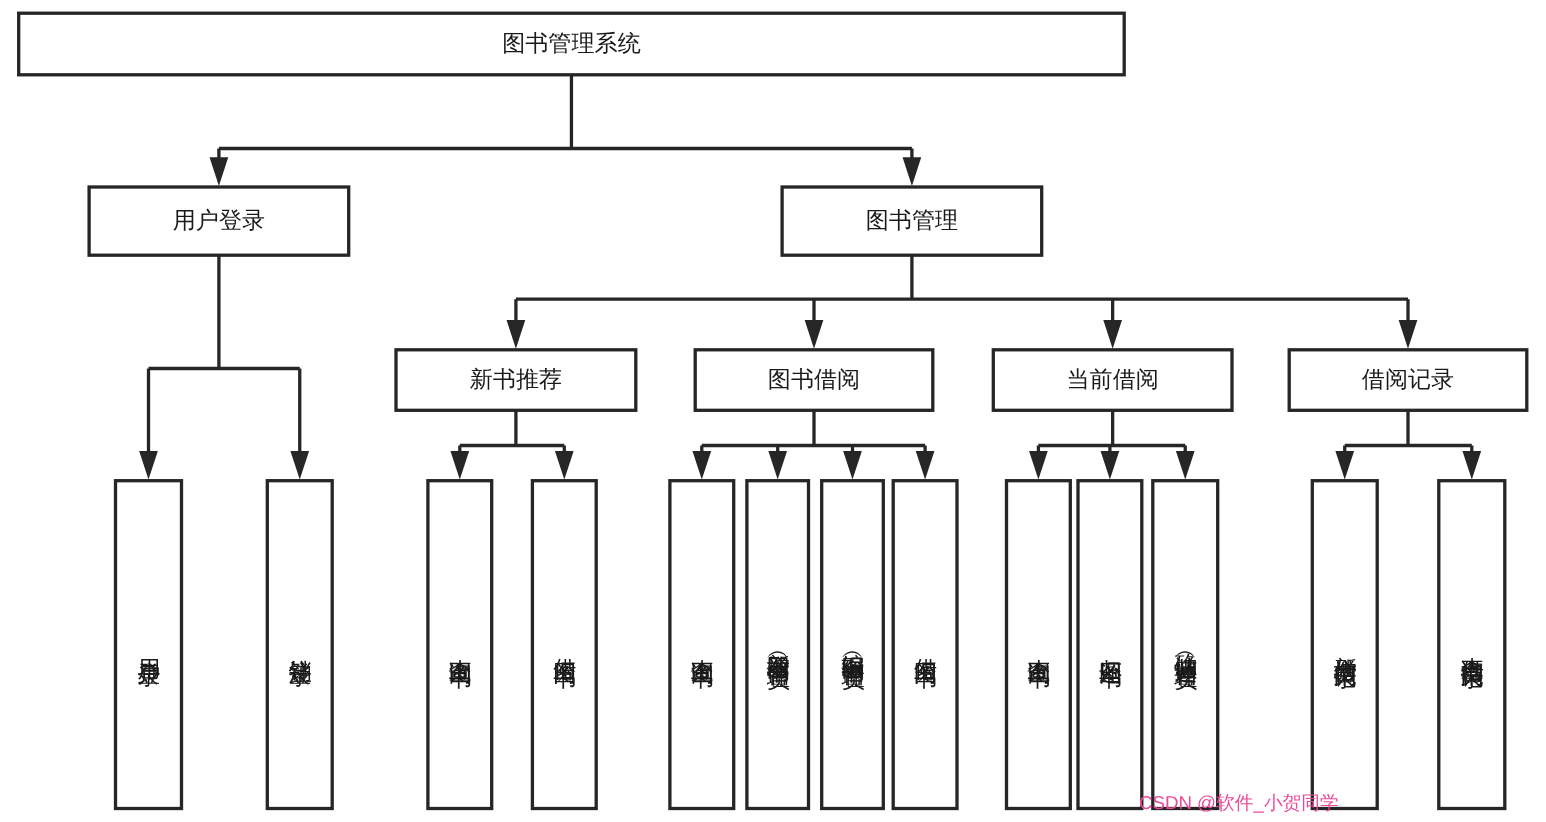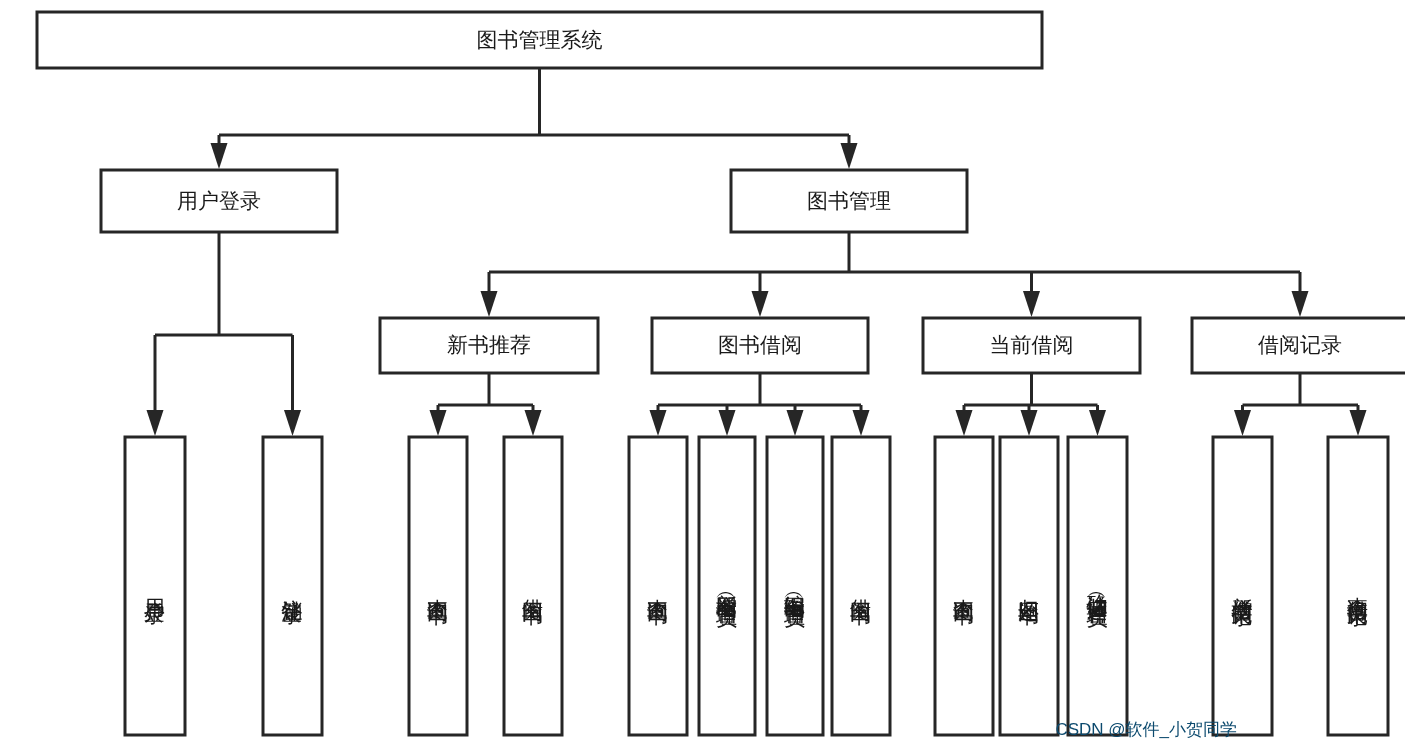"图书管理系统" #diagram-root { margin-left: 20px -> none }
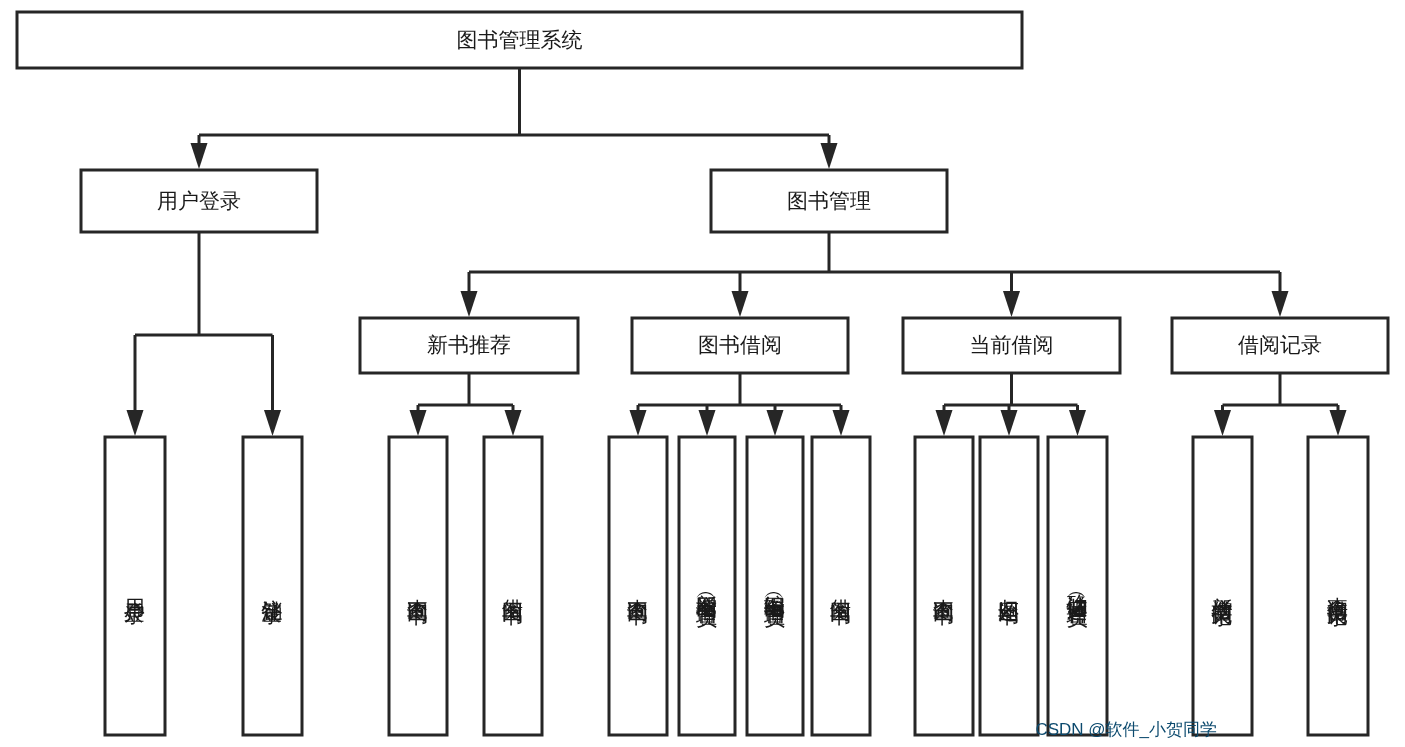"CSDN @软件_小贺同学" .watermark { color: #0c4a6e -> #ec4899 }
